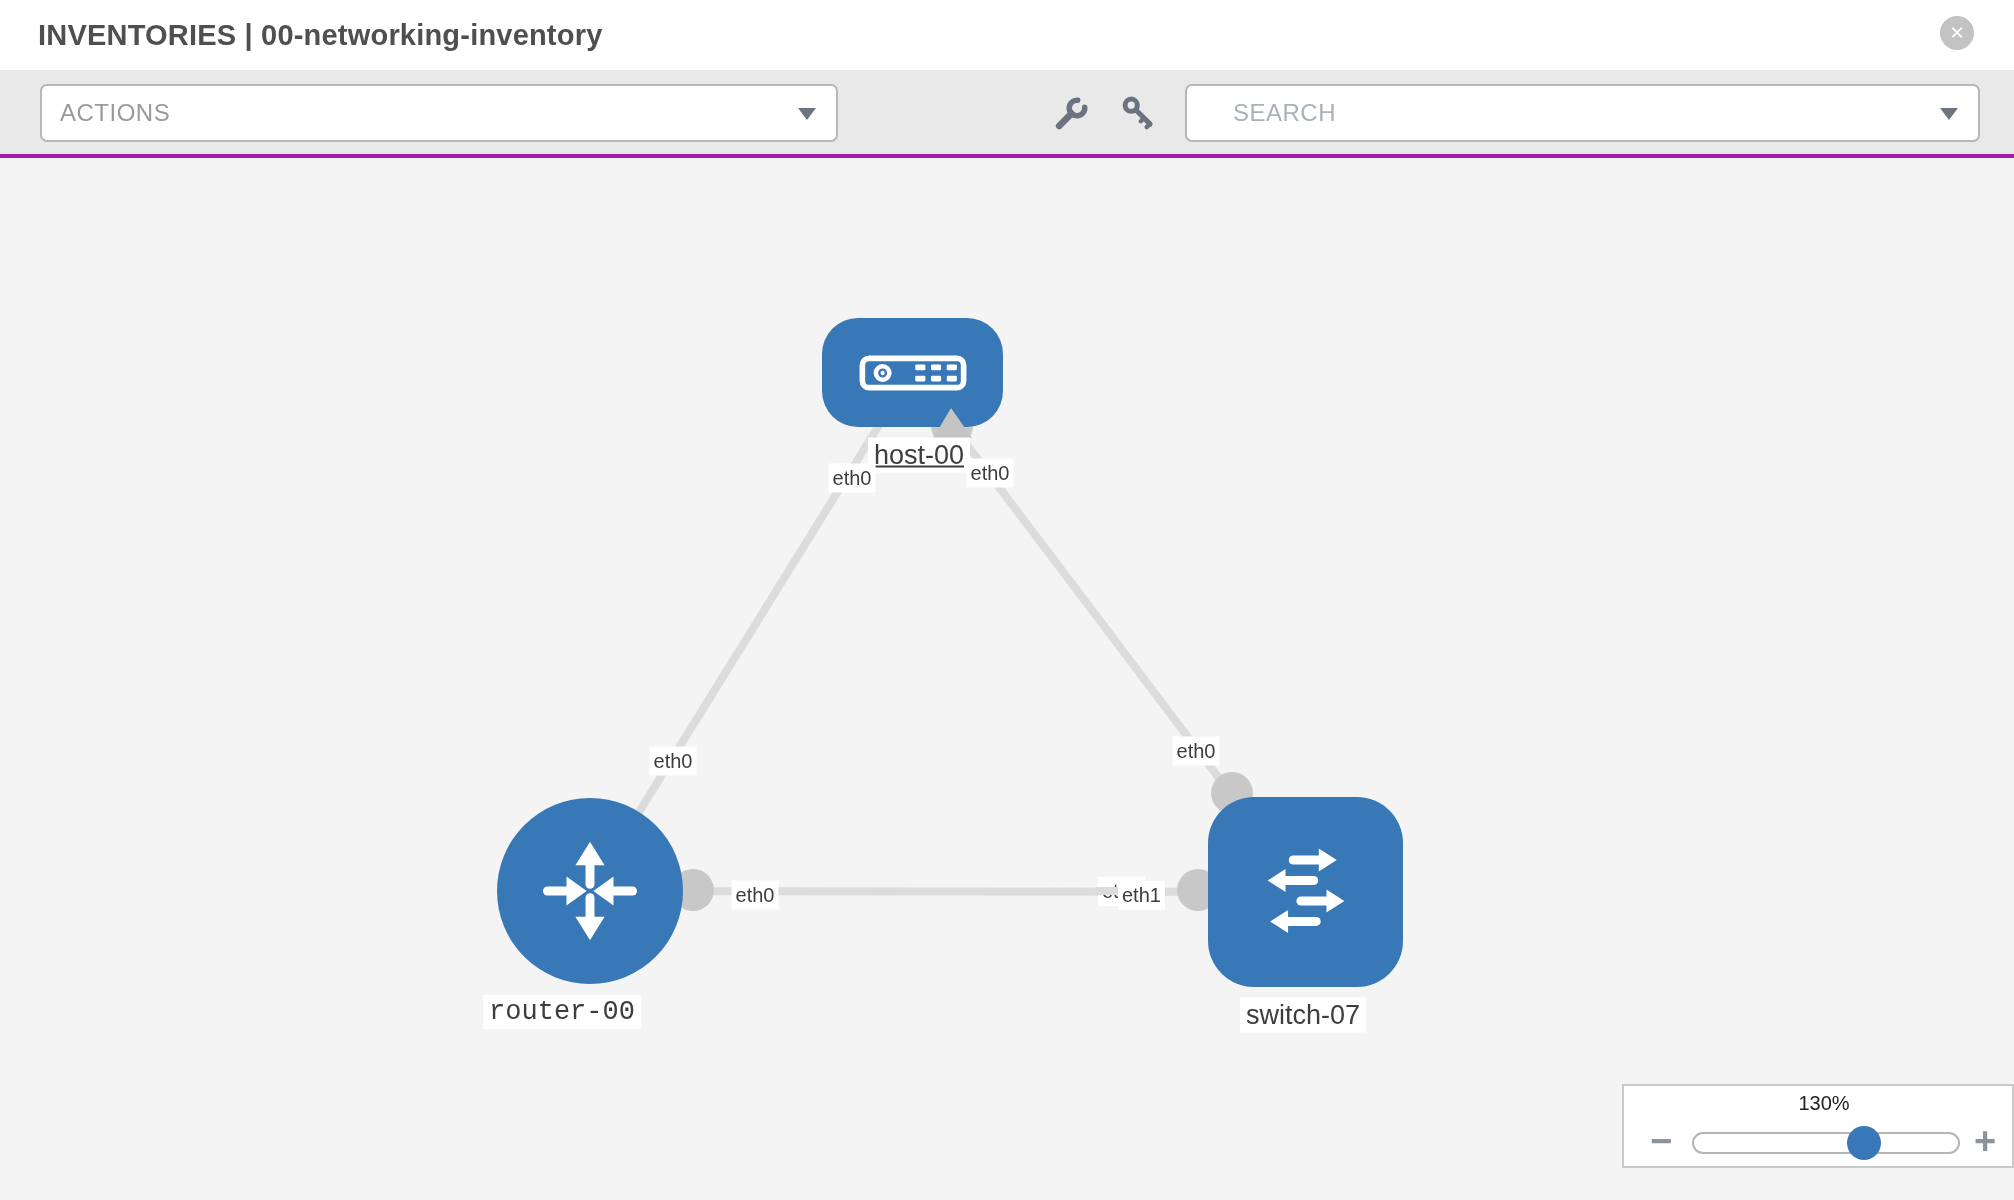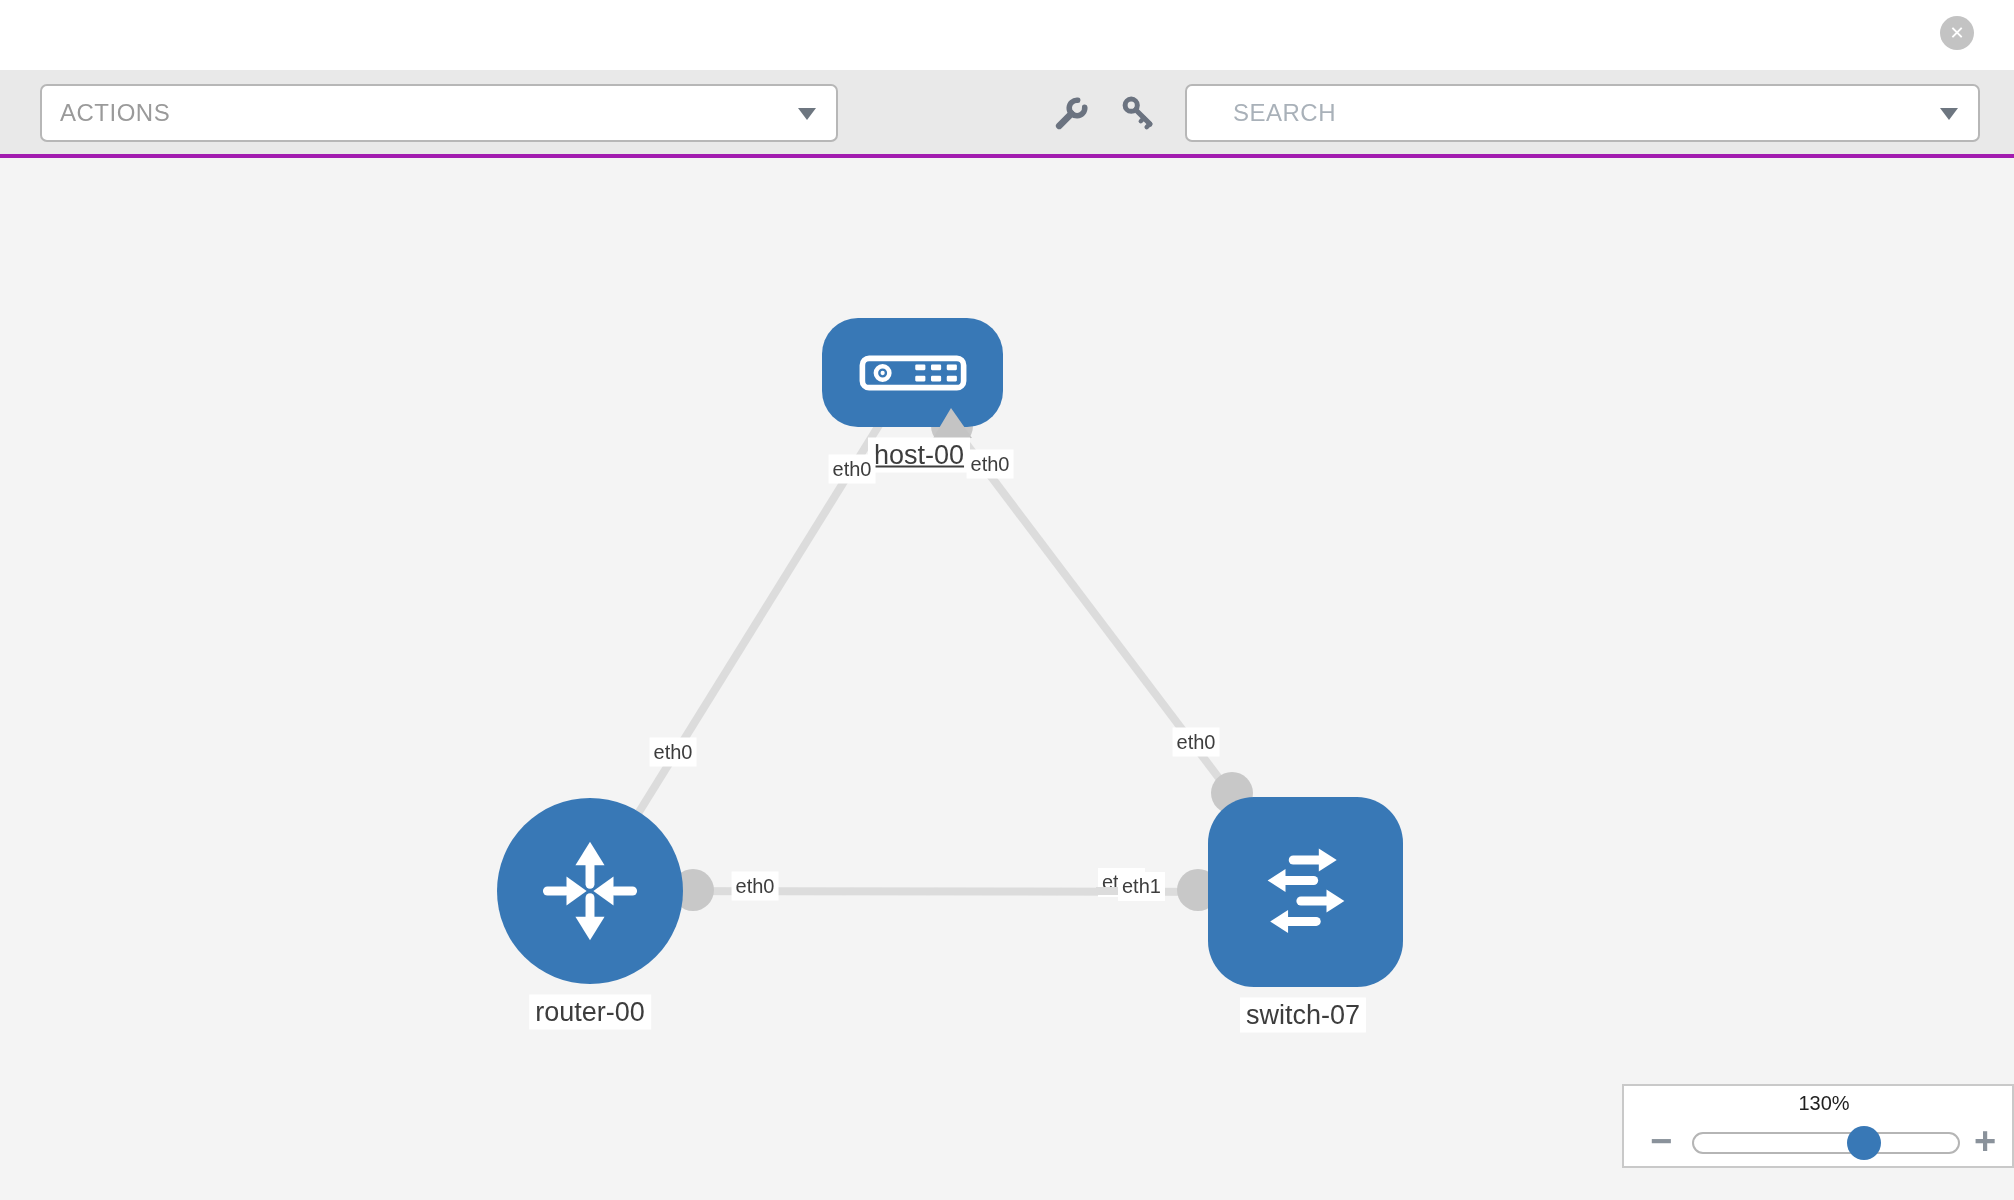"INVENTORIES | 00-networking-inventory" h1.page-title { html: none -> <h1>INVENTORIES | 00-networking-inventory</h1> }
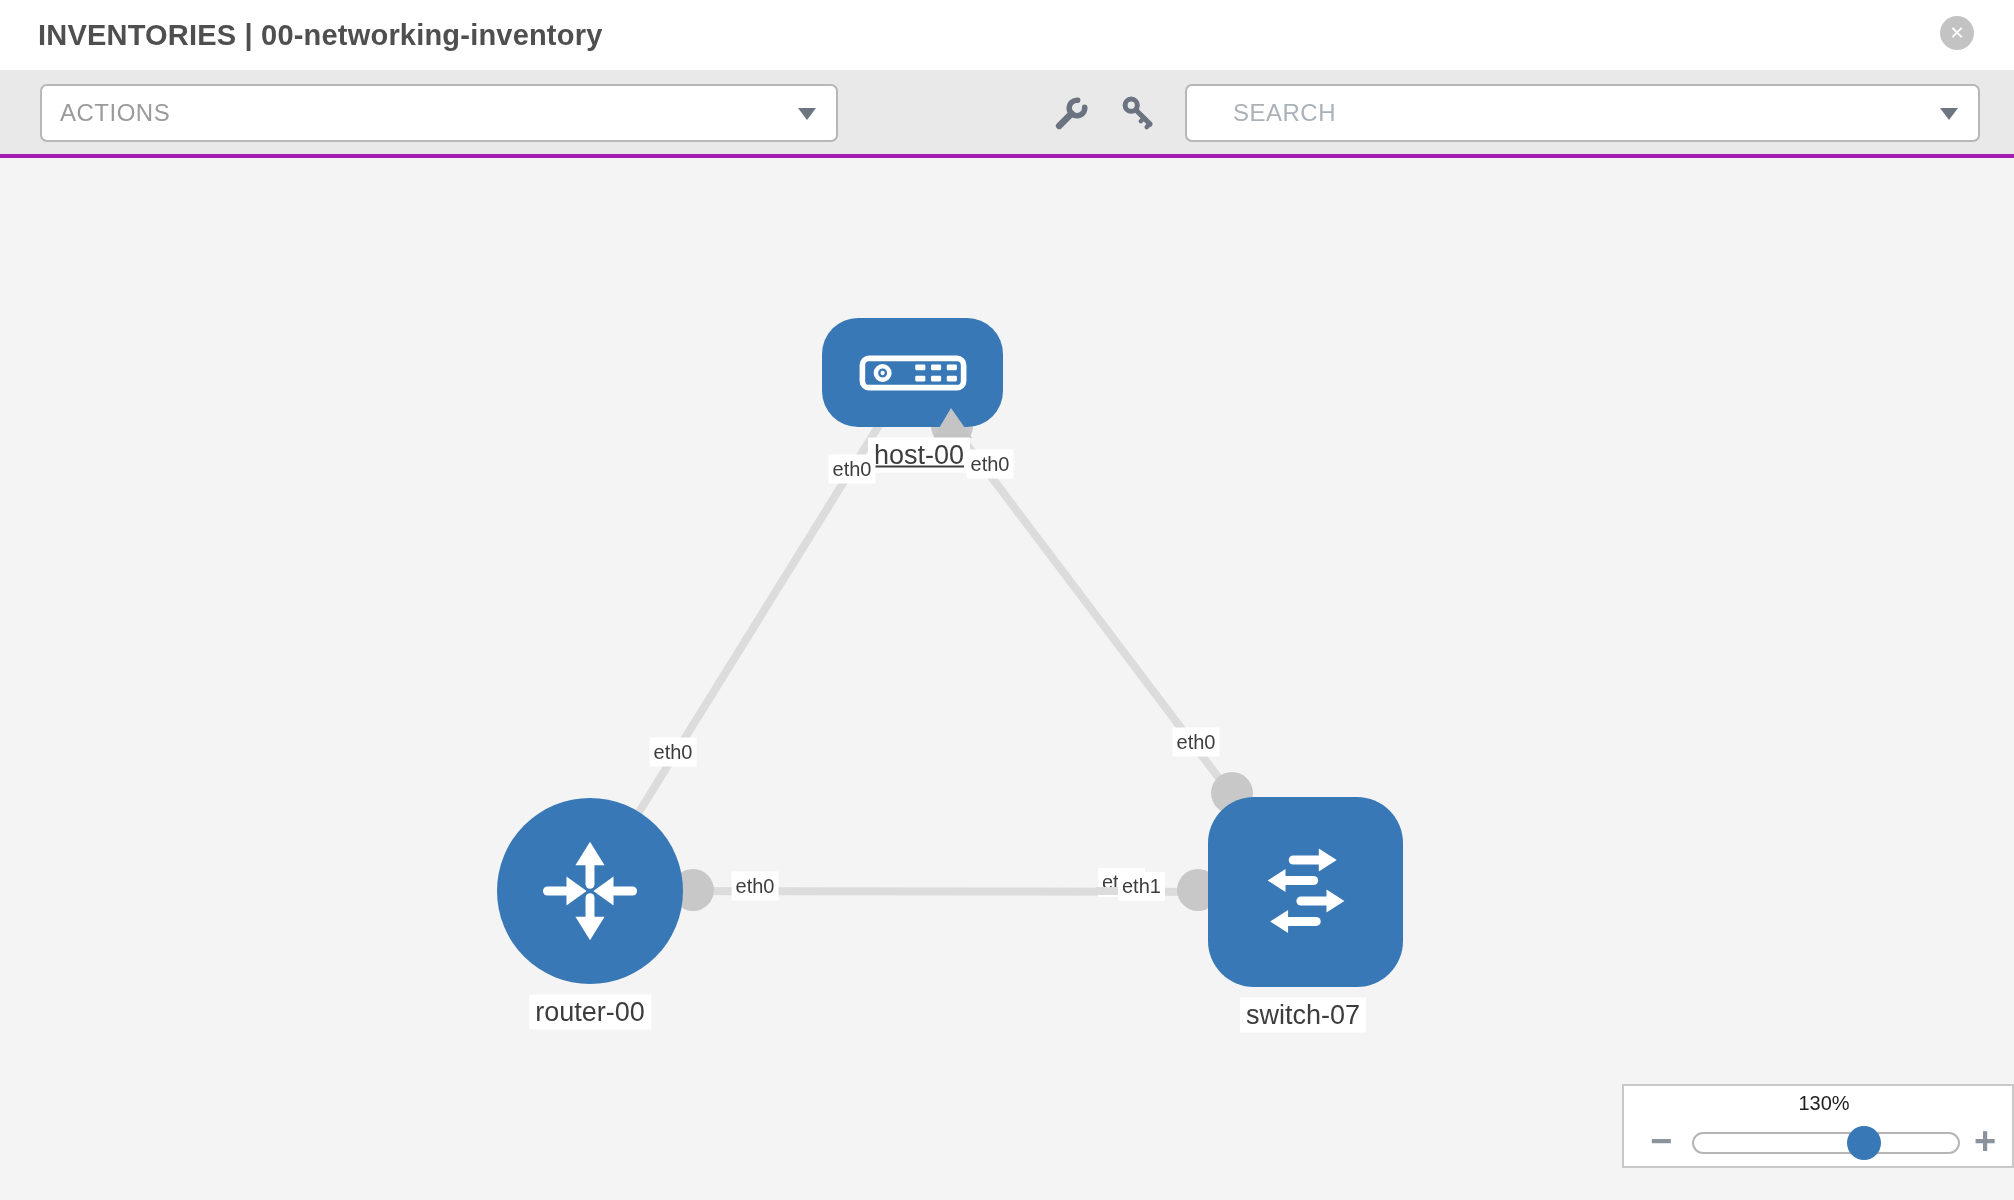"eth0" .lbl.iface { margin-top: none -> 9px }
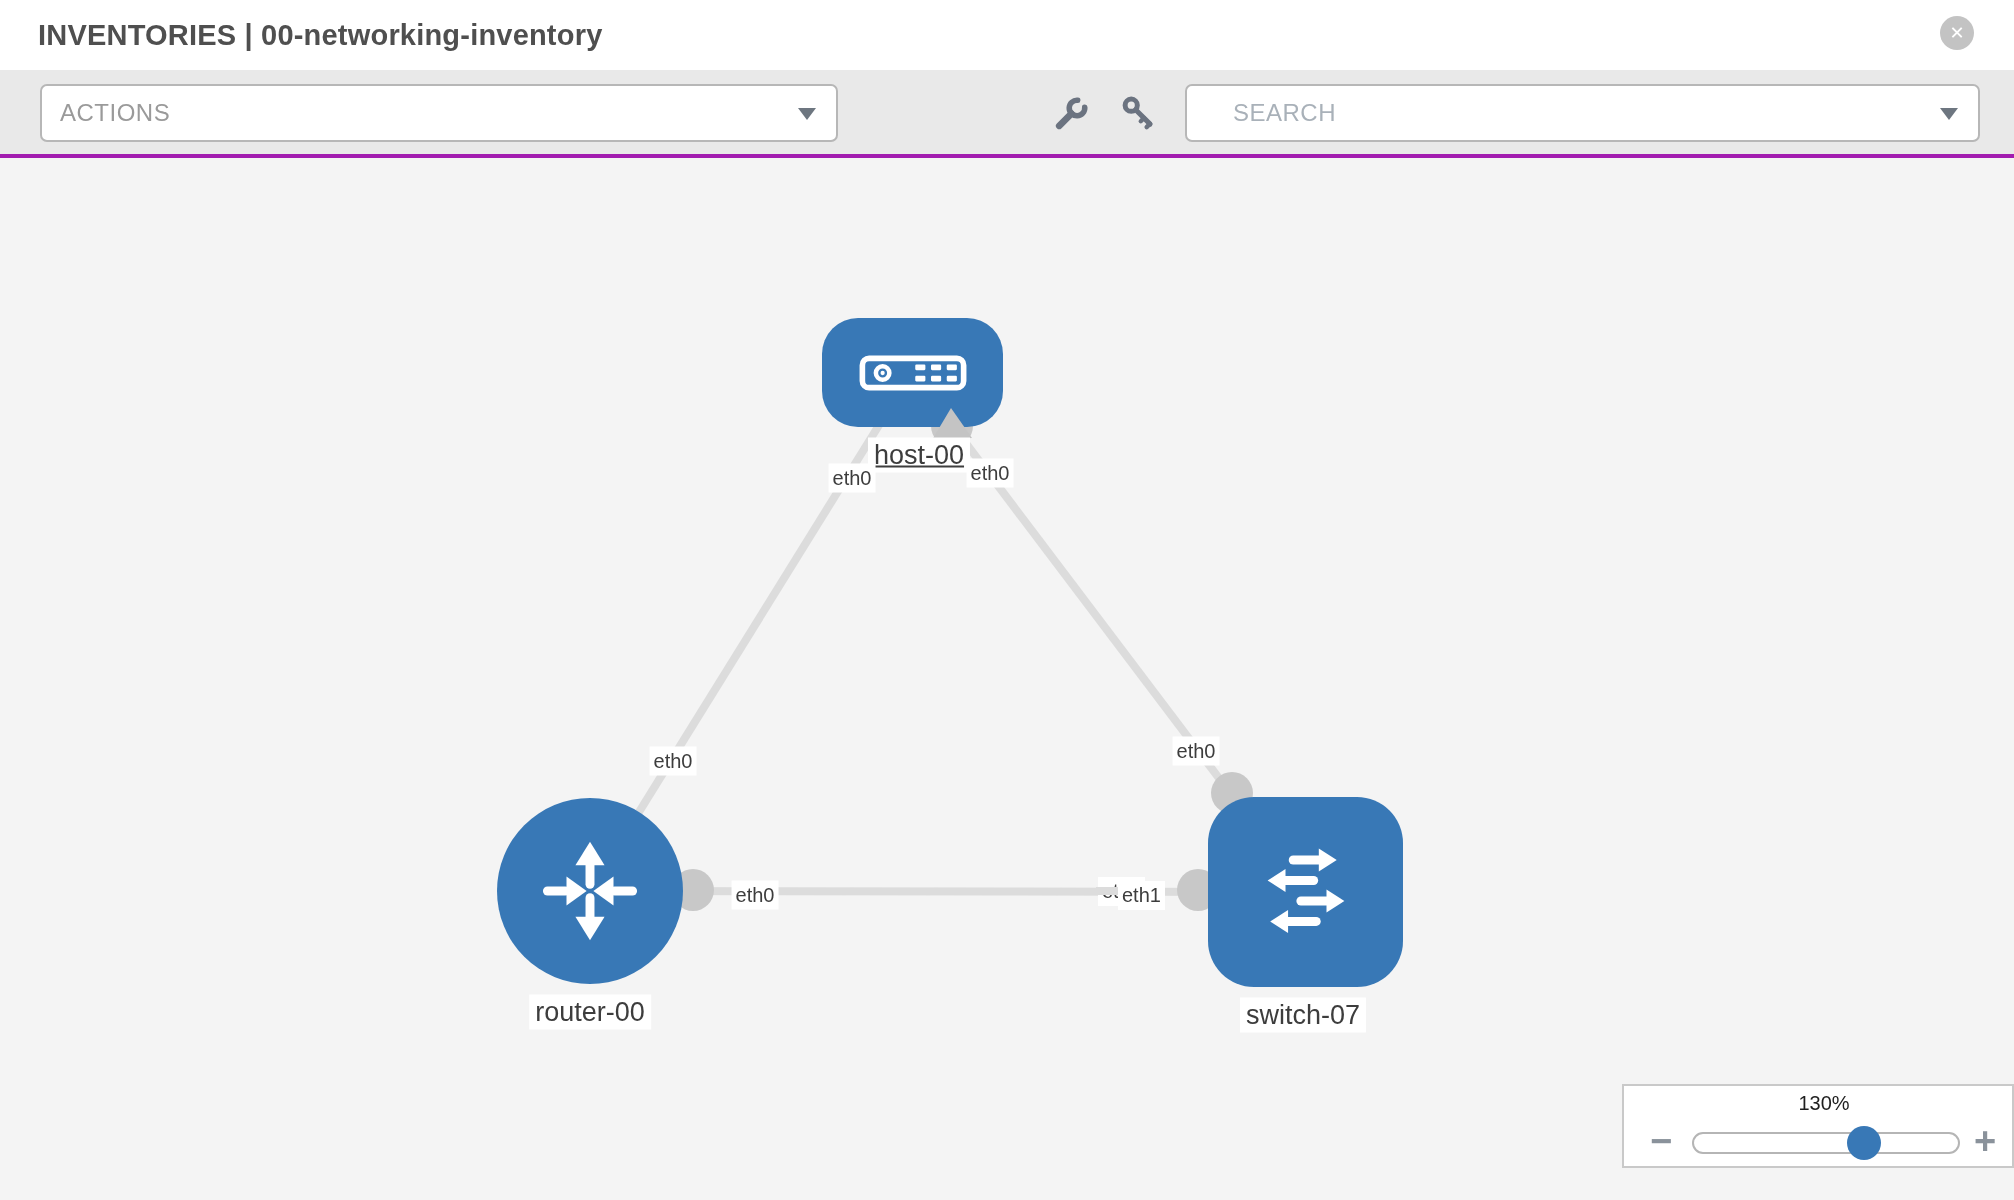"router-00" span.lbl { font-family: none -> Liberation Mono, monospace; left: 590px -> 562px }
